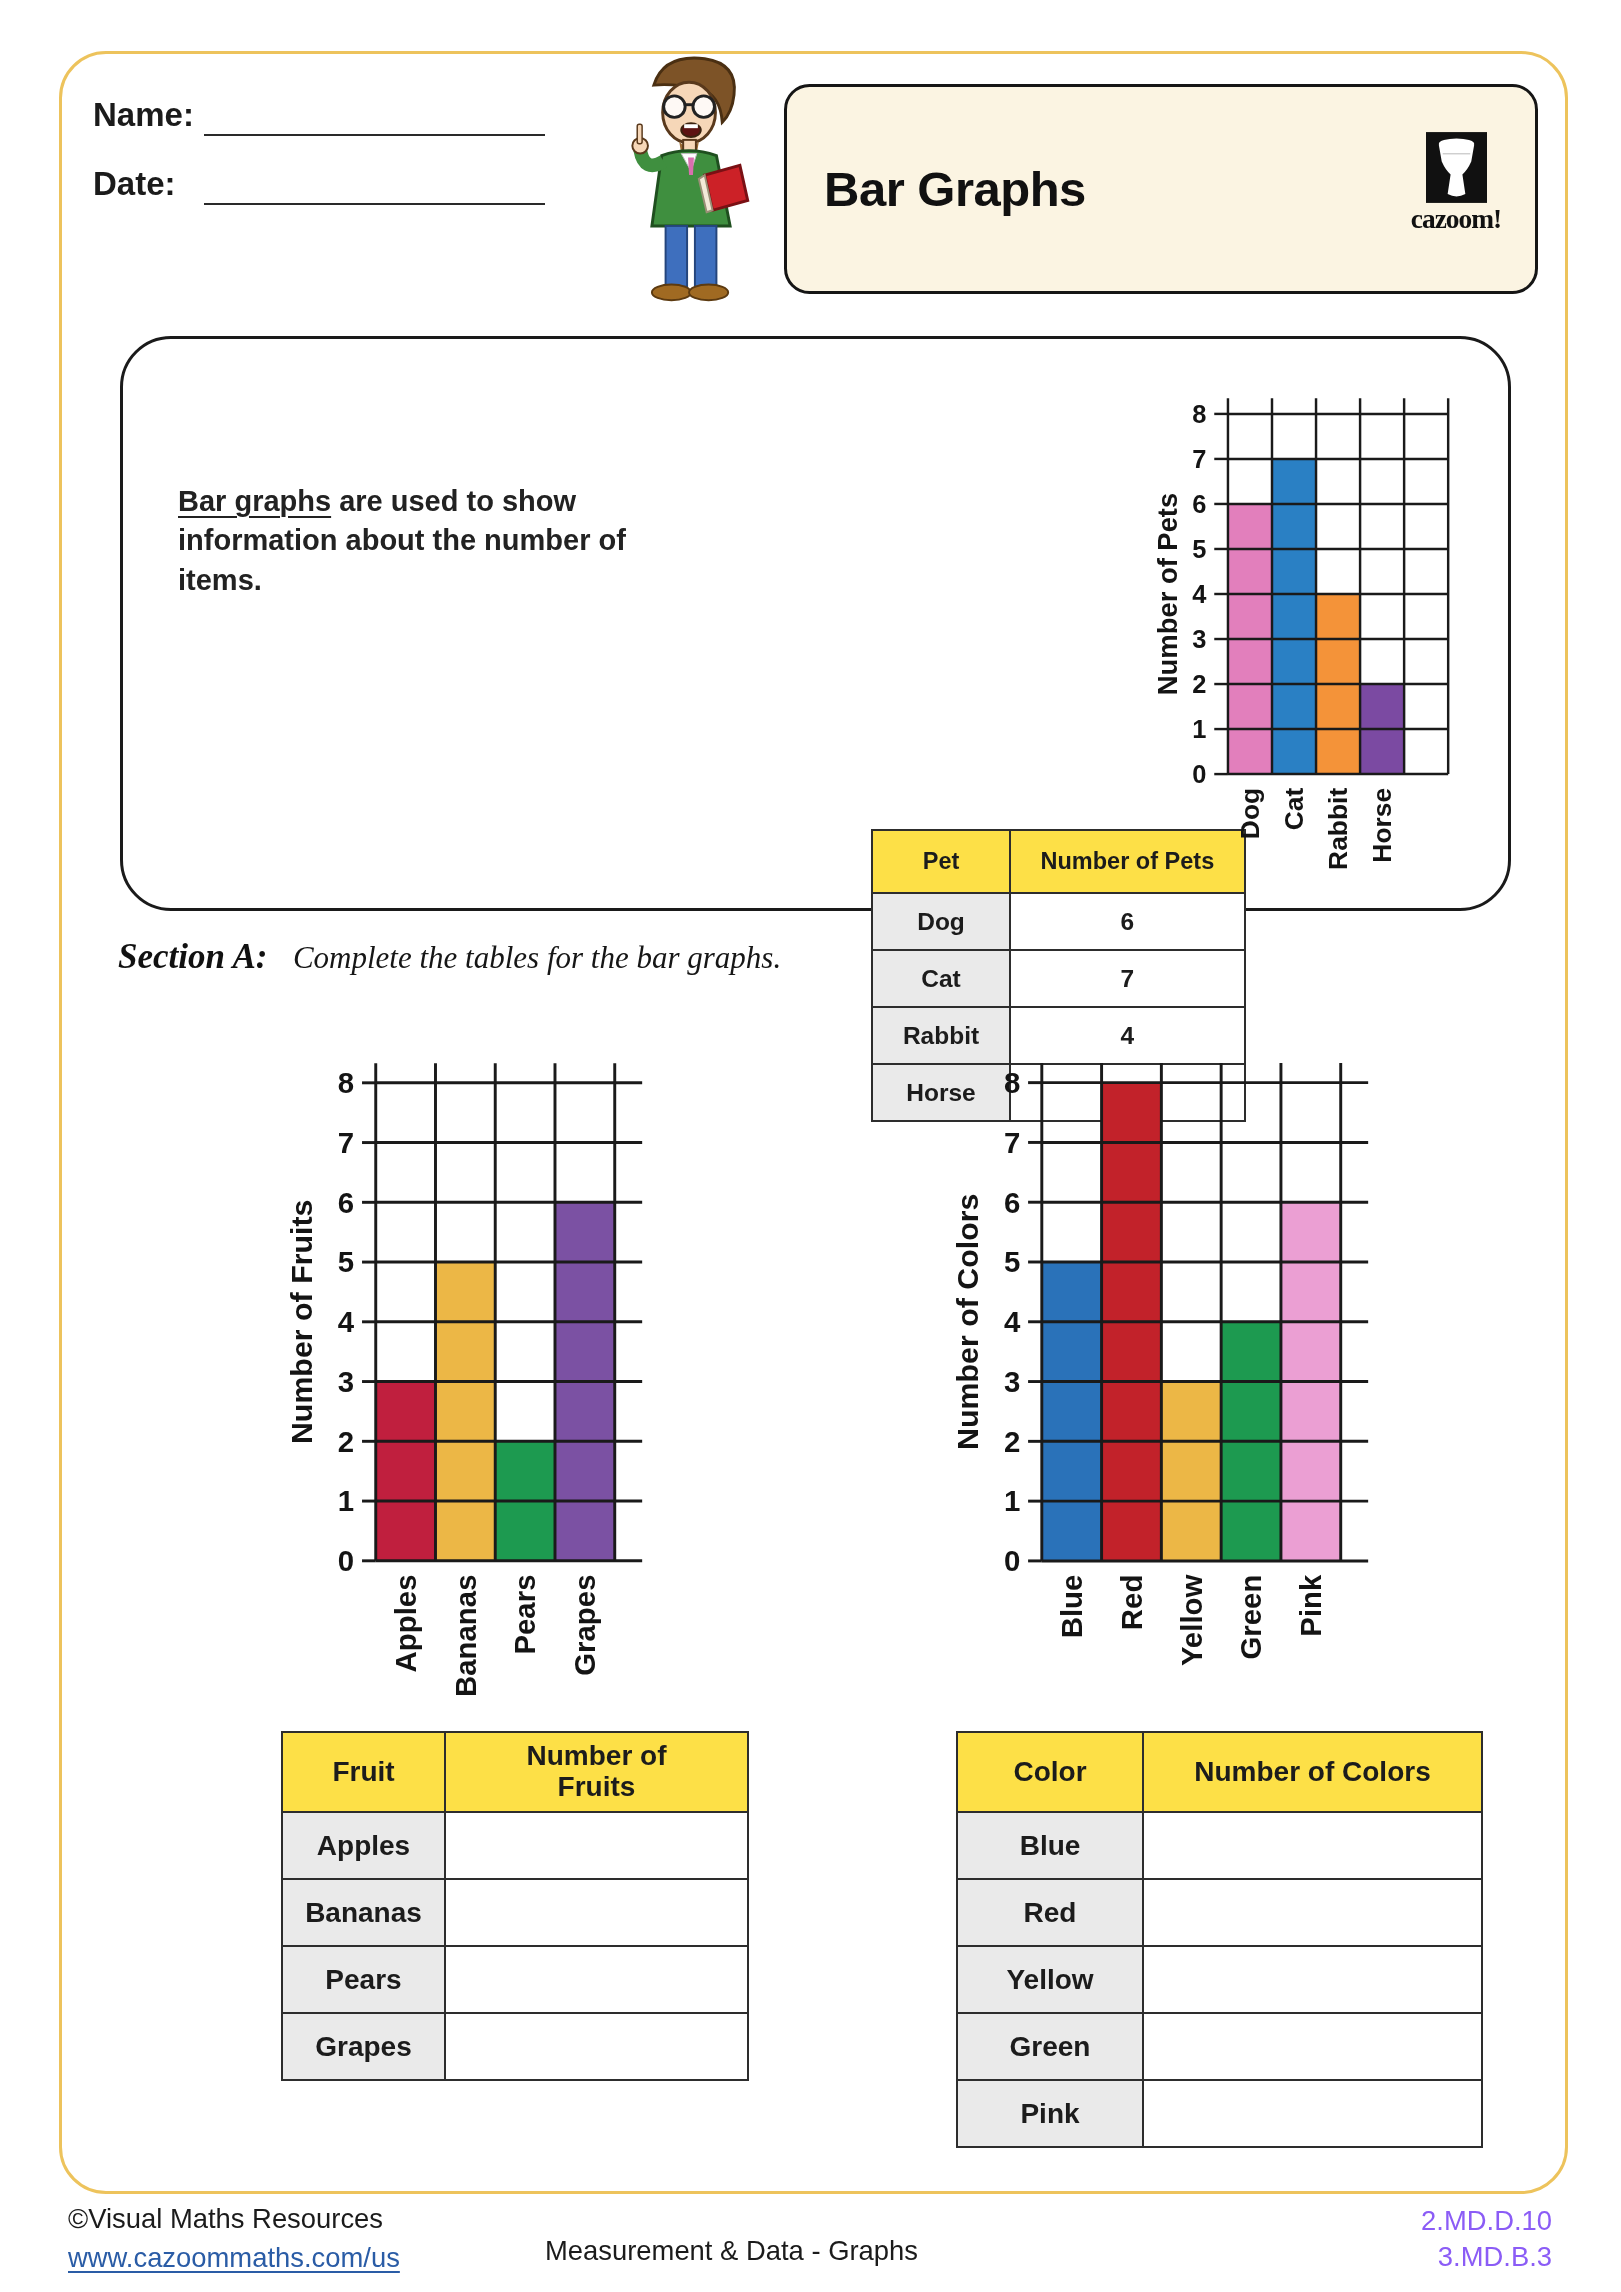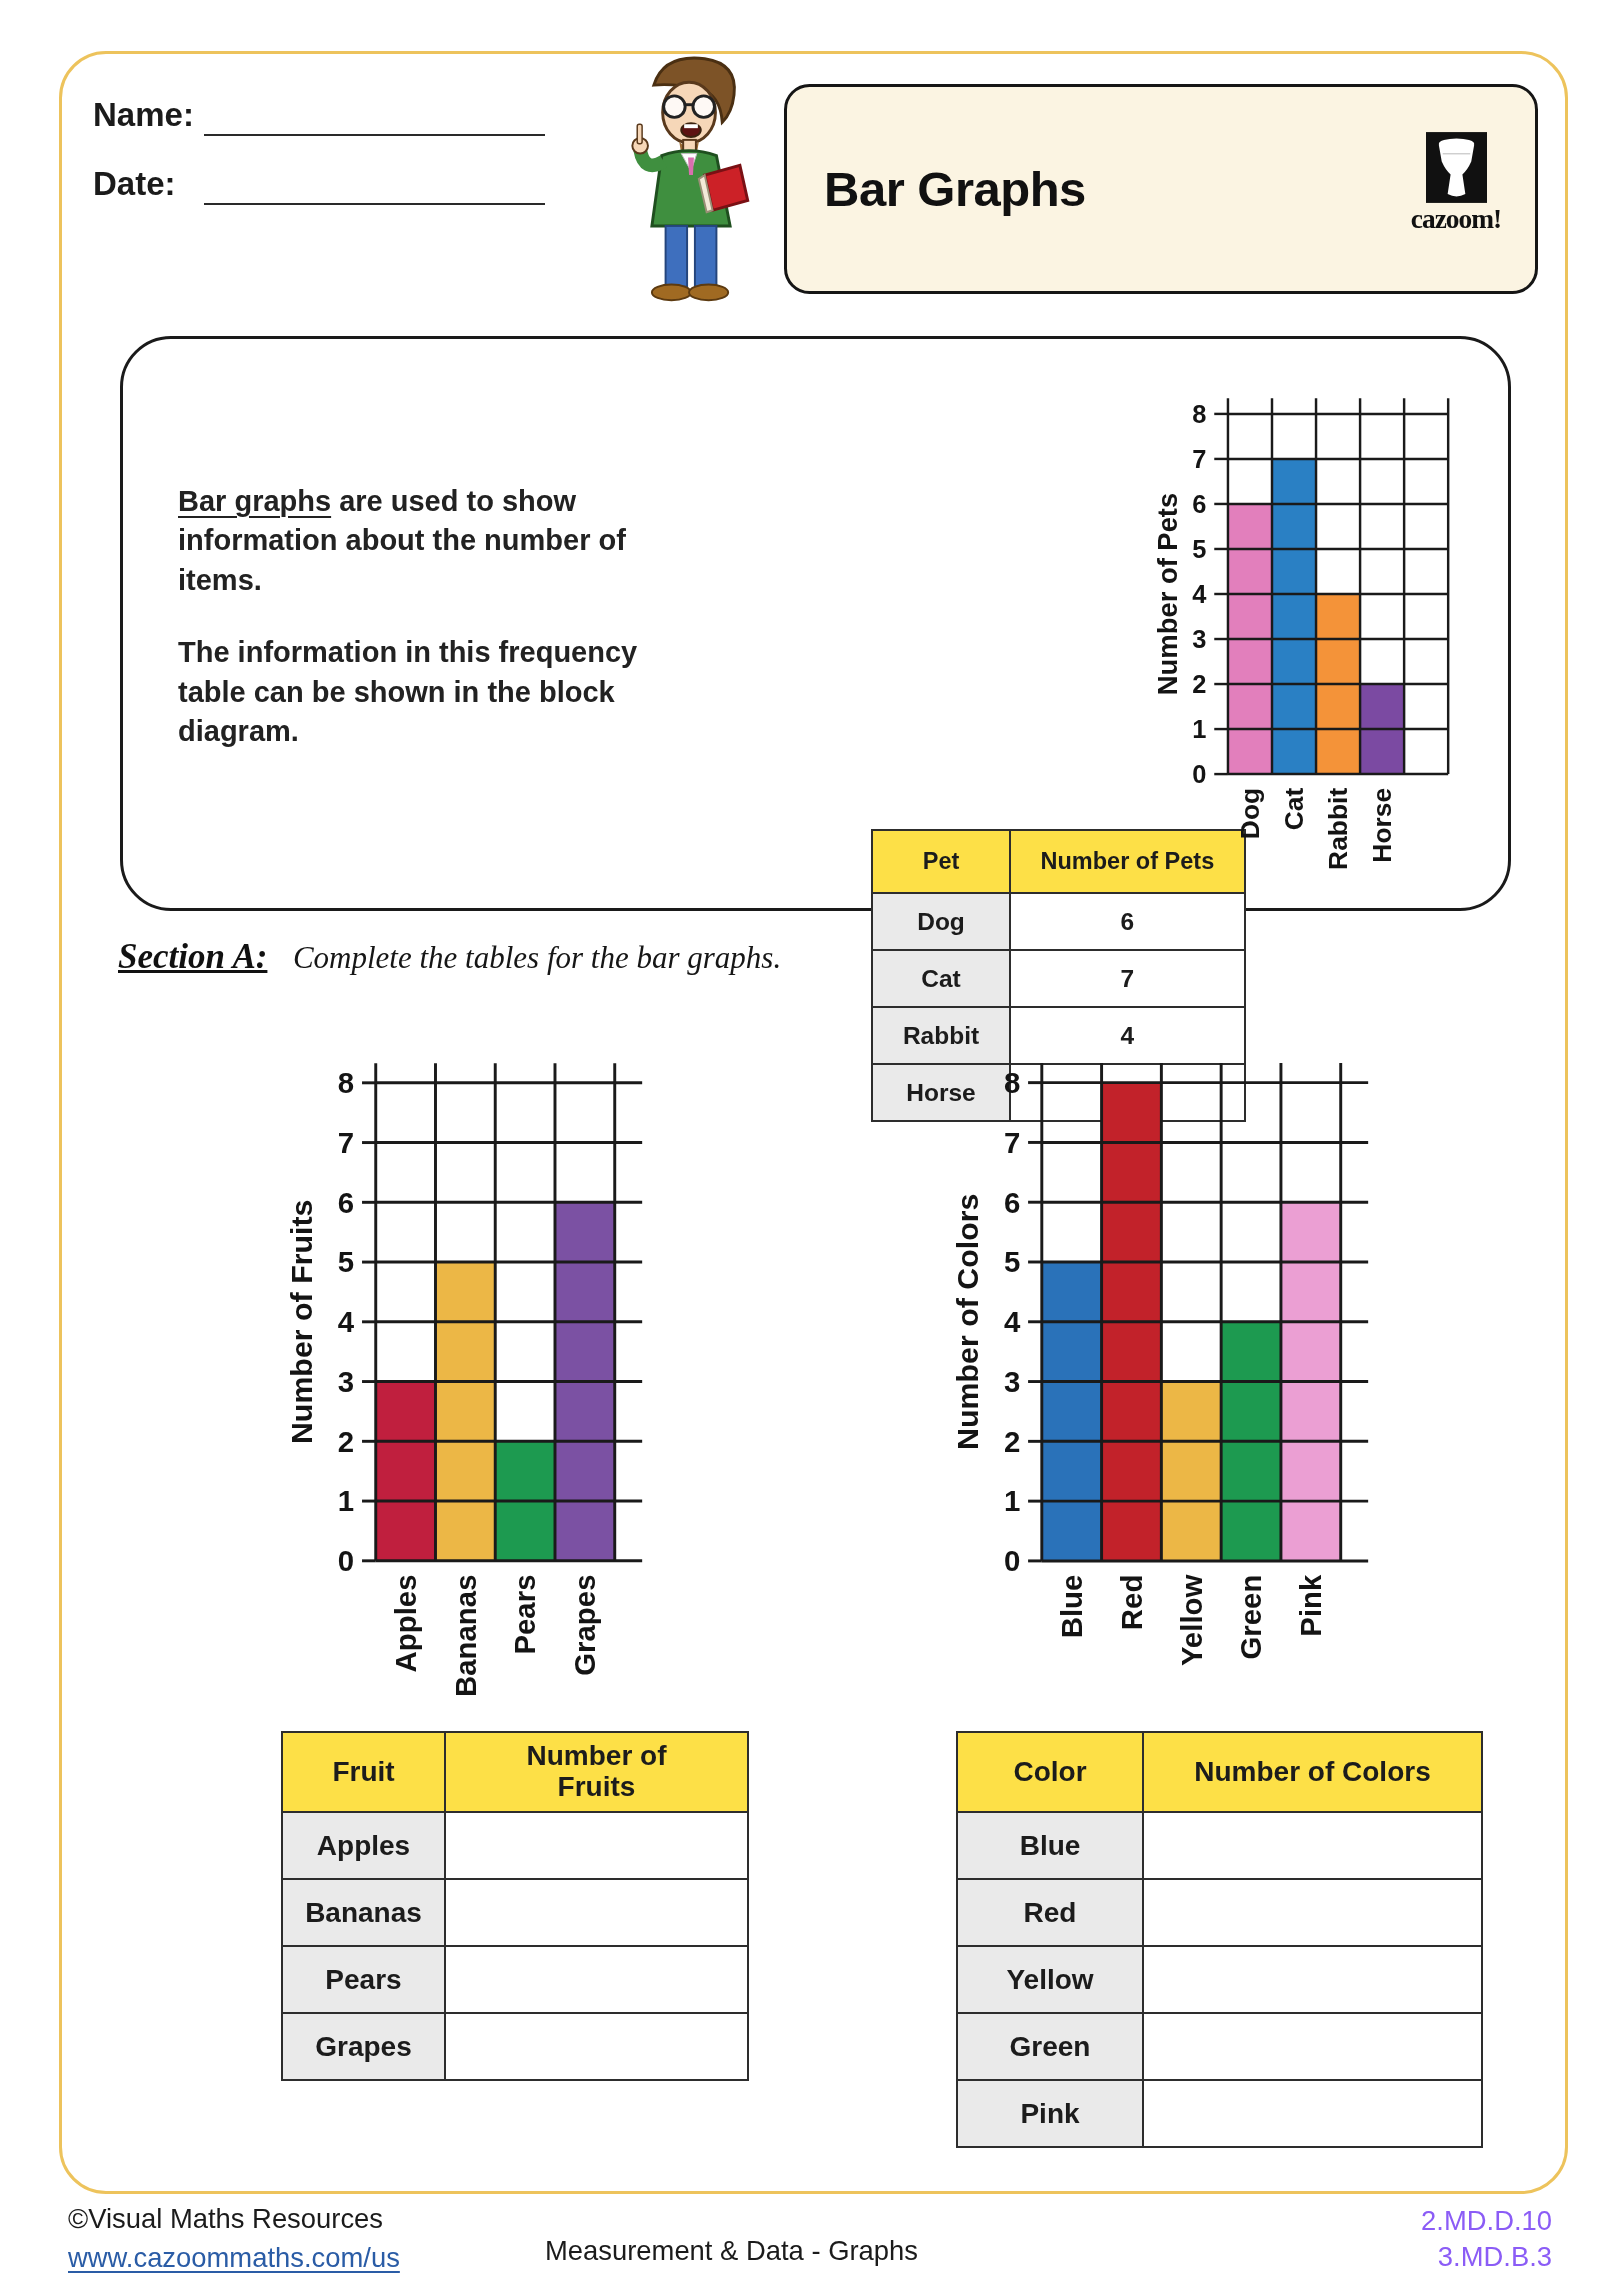"The information in this frequency" p { html: <p>The information in this frequency table can be shown in the block diagram.</p> -> none }
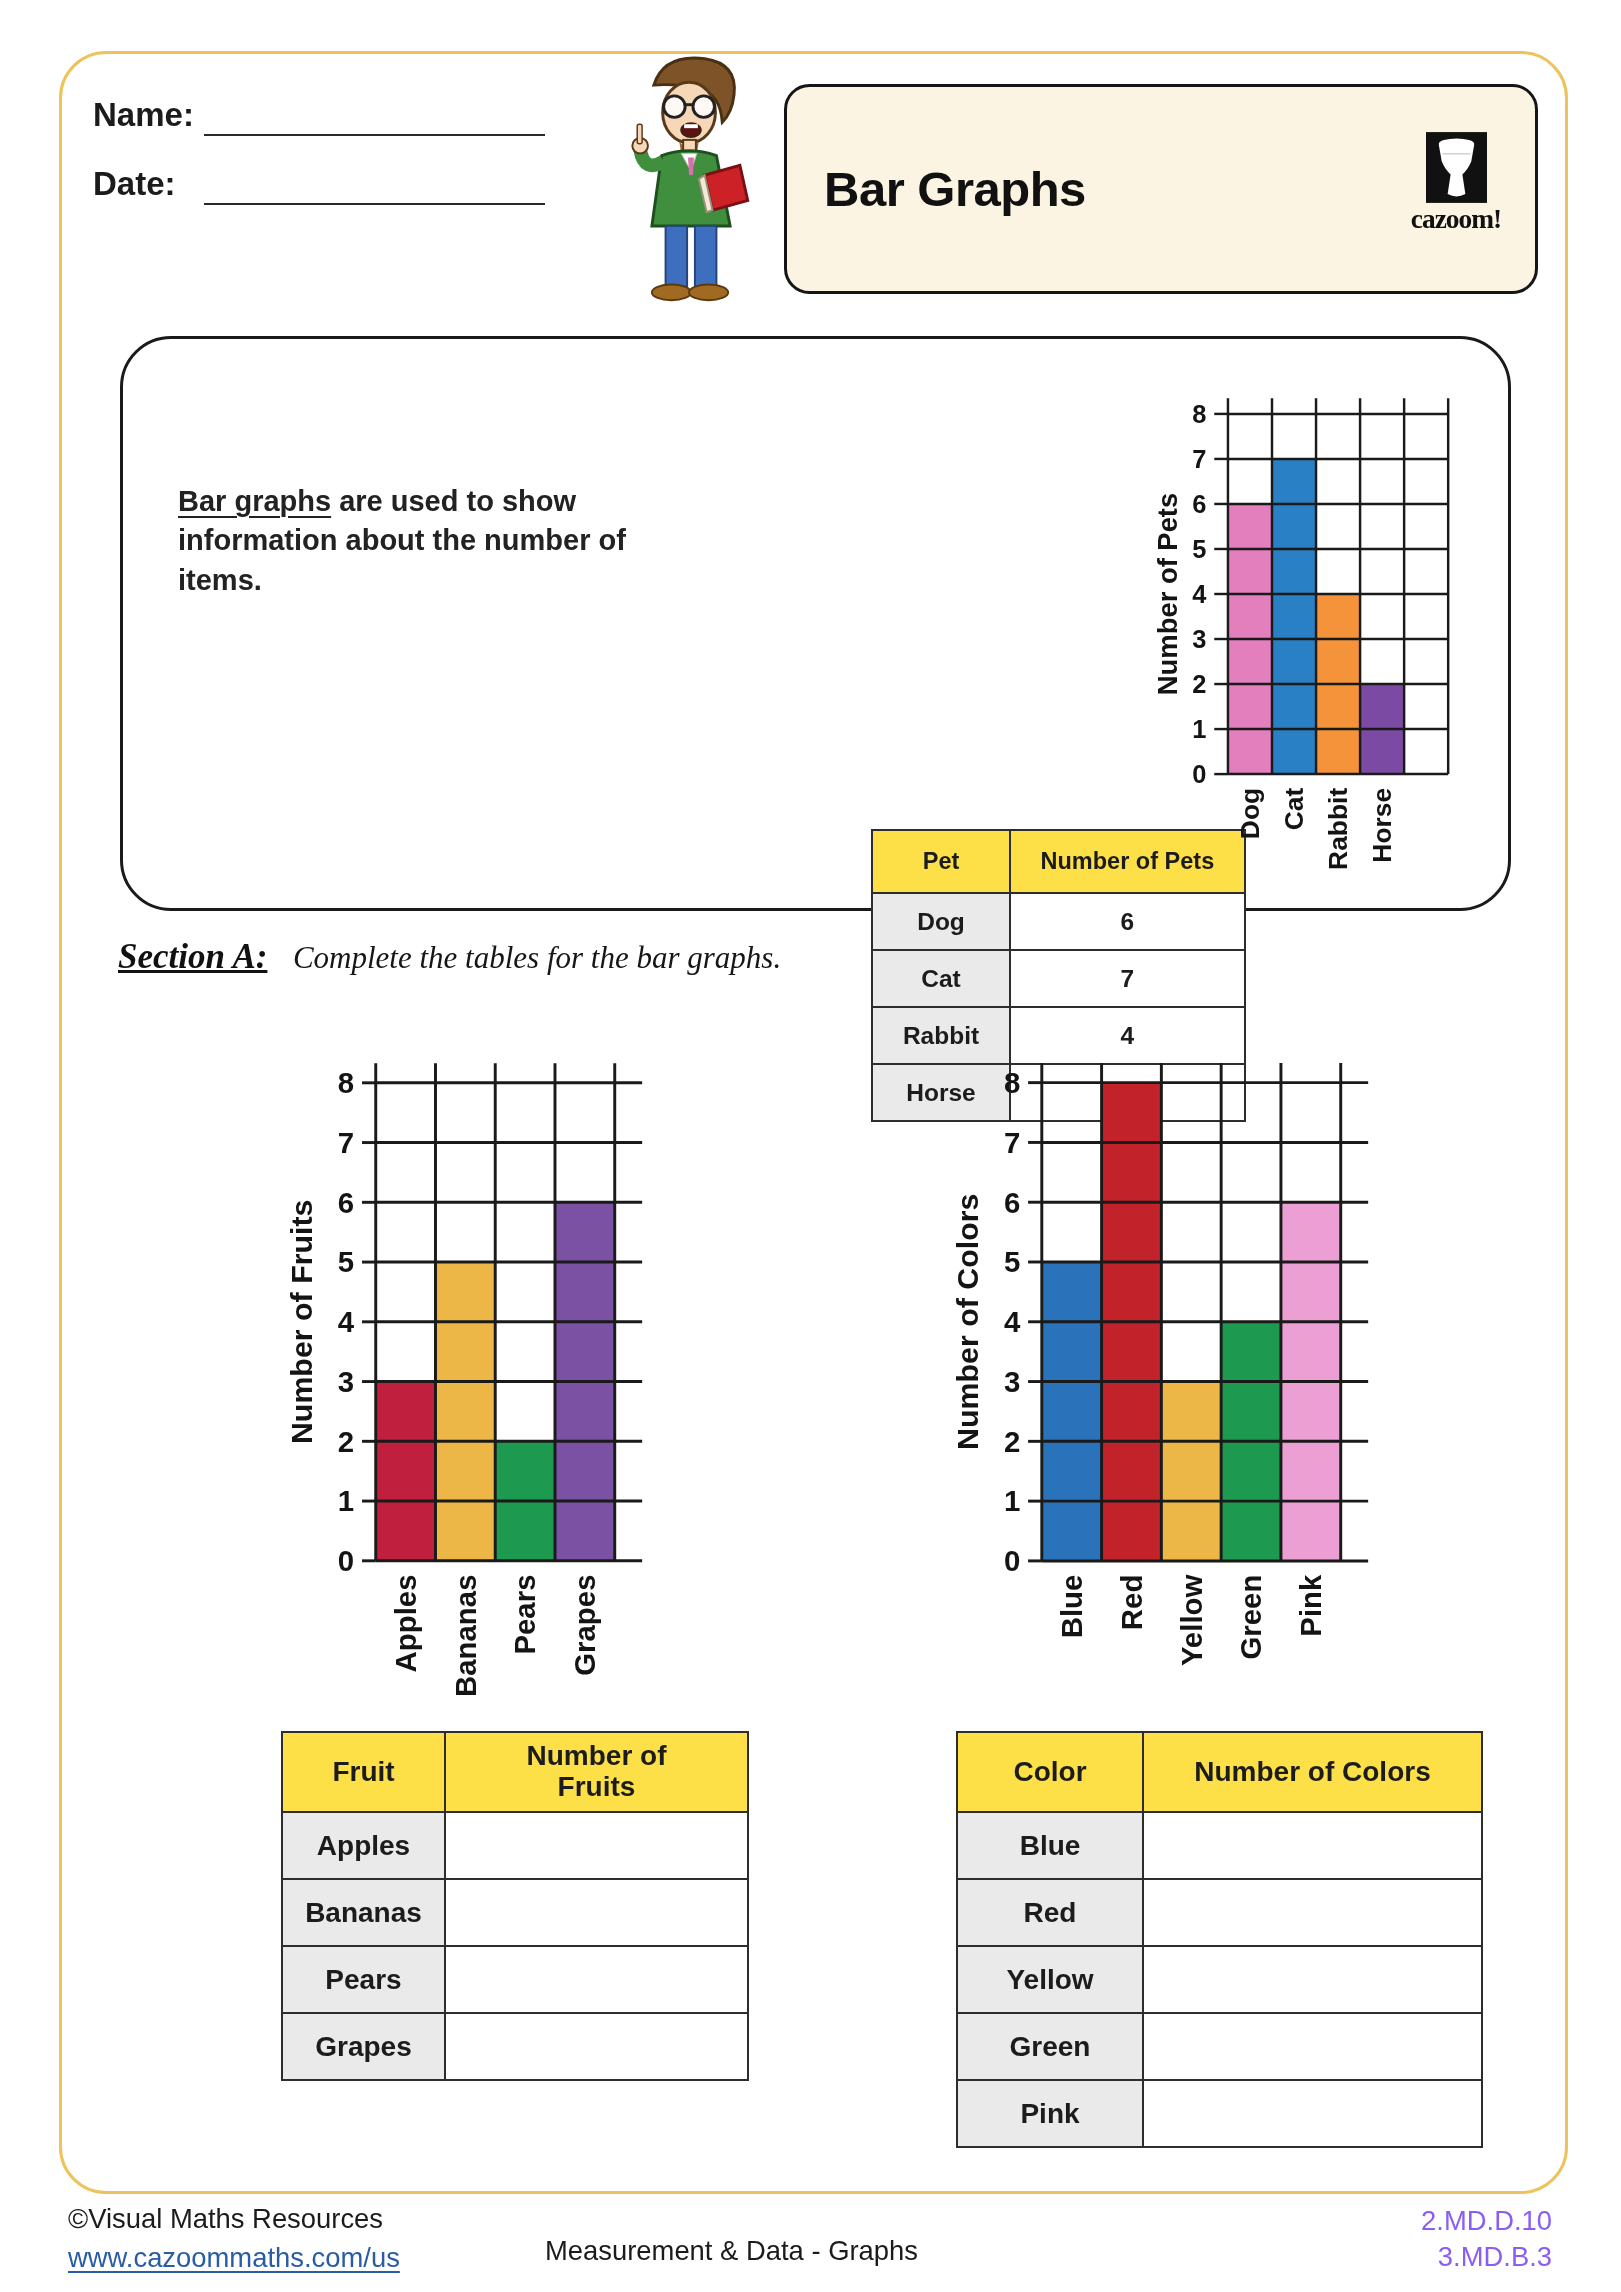"Section A:" .section-a .lbl { text-decoration: underline -> none }
